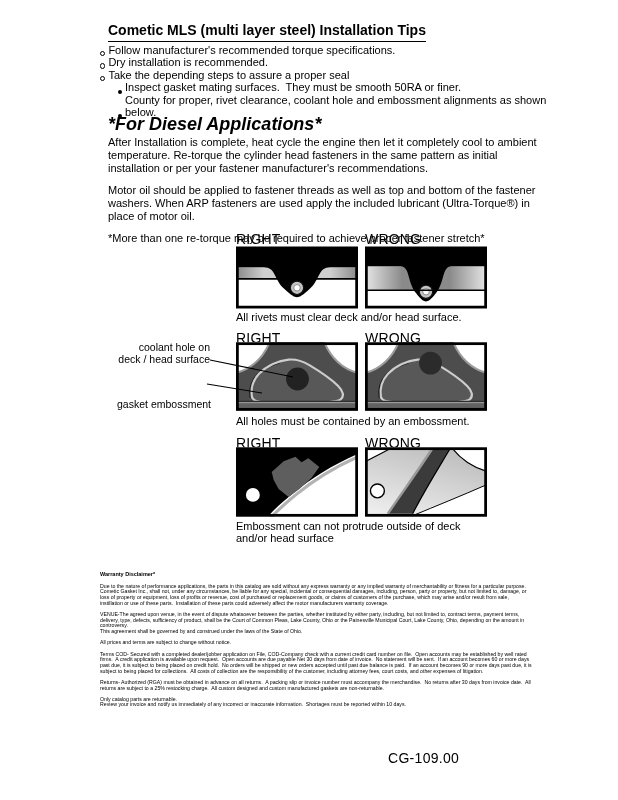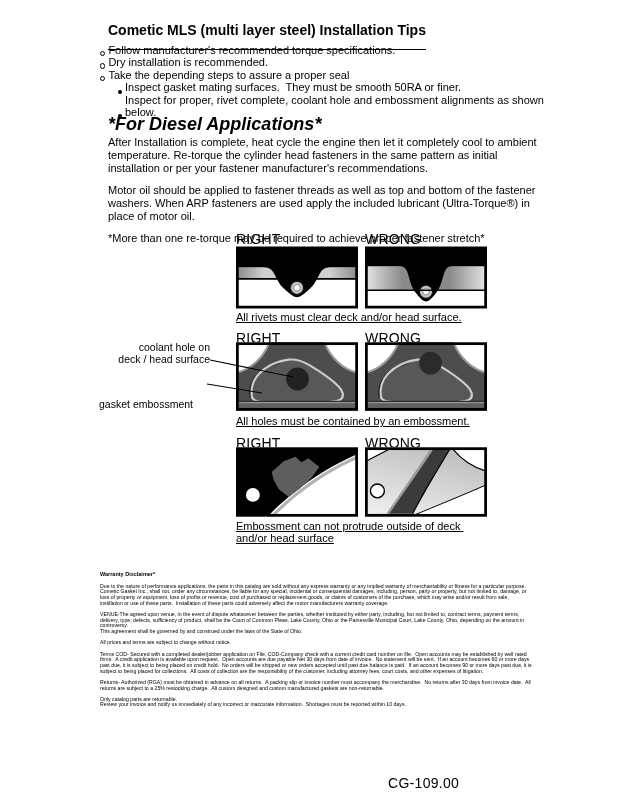"Cometic MLS (multi layer steel)" .title { padding-bottom: 11px -> 3px }
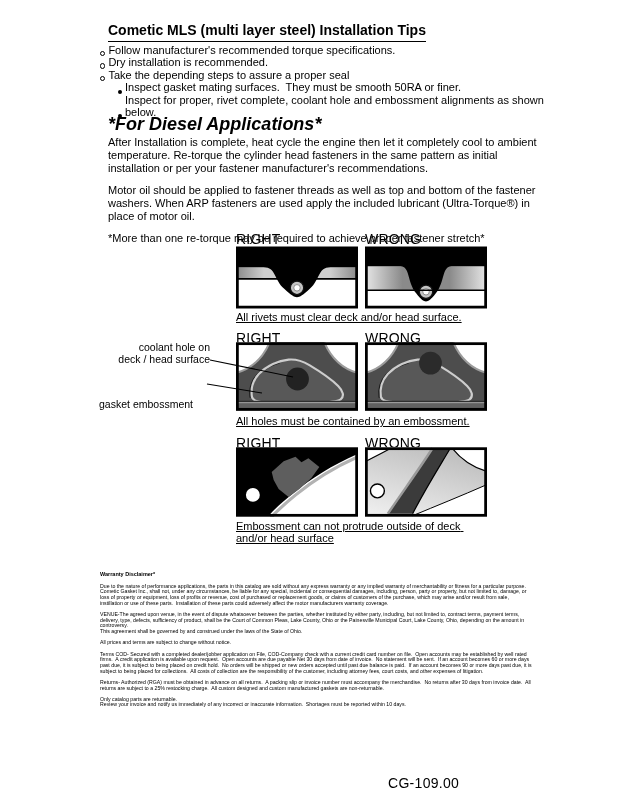"Inspect for proper, rivet complete," span.pre { text: Inspect for proper, rivet complete -> County for proper, rivet clearance }
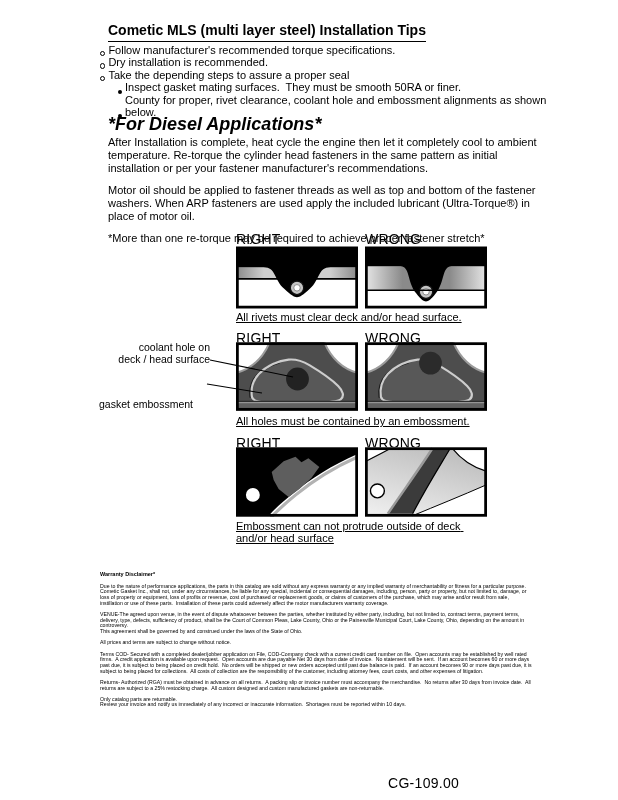"All rivets must clear deck" .caption { text-decoration: underline -> none }
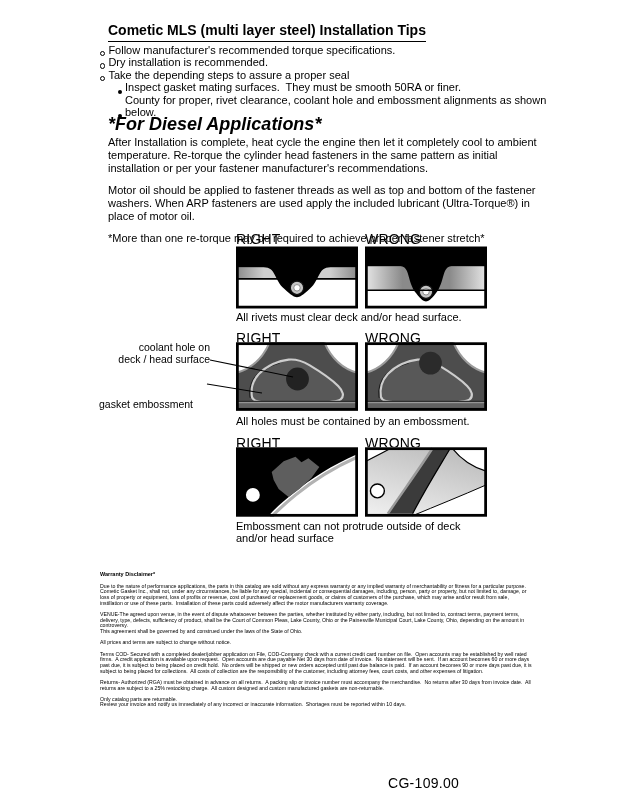"gasket embossment" div.abs { left: 88px -> 106px }
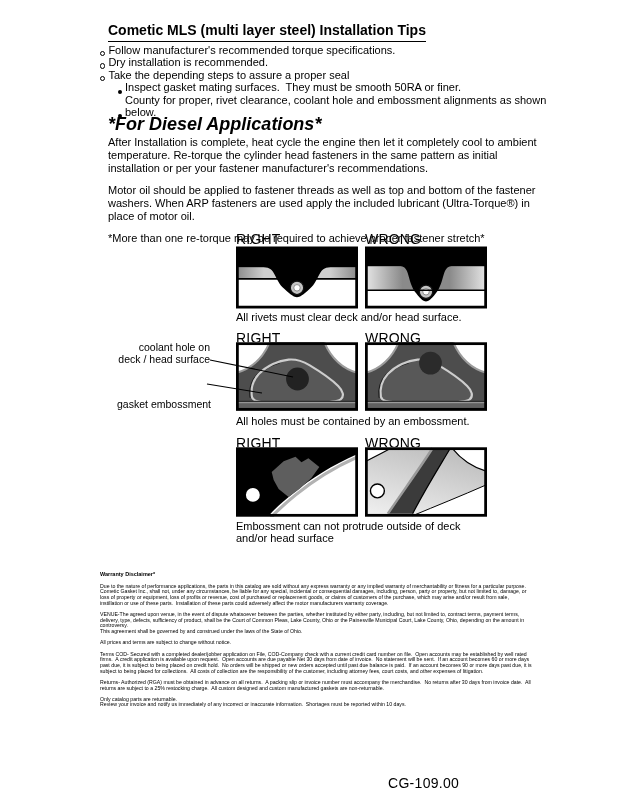"CG-109.00" .footer-code { top: 775px -> 750px }
